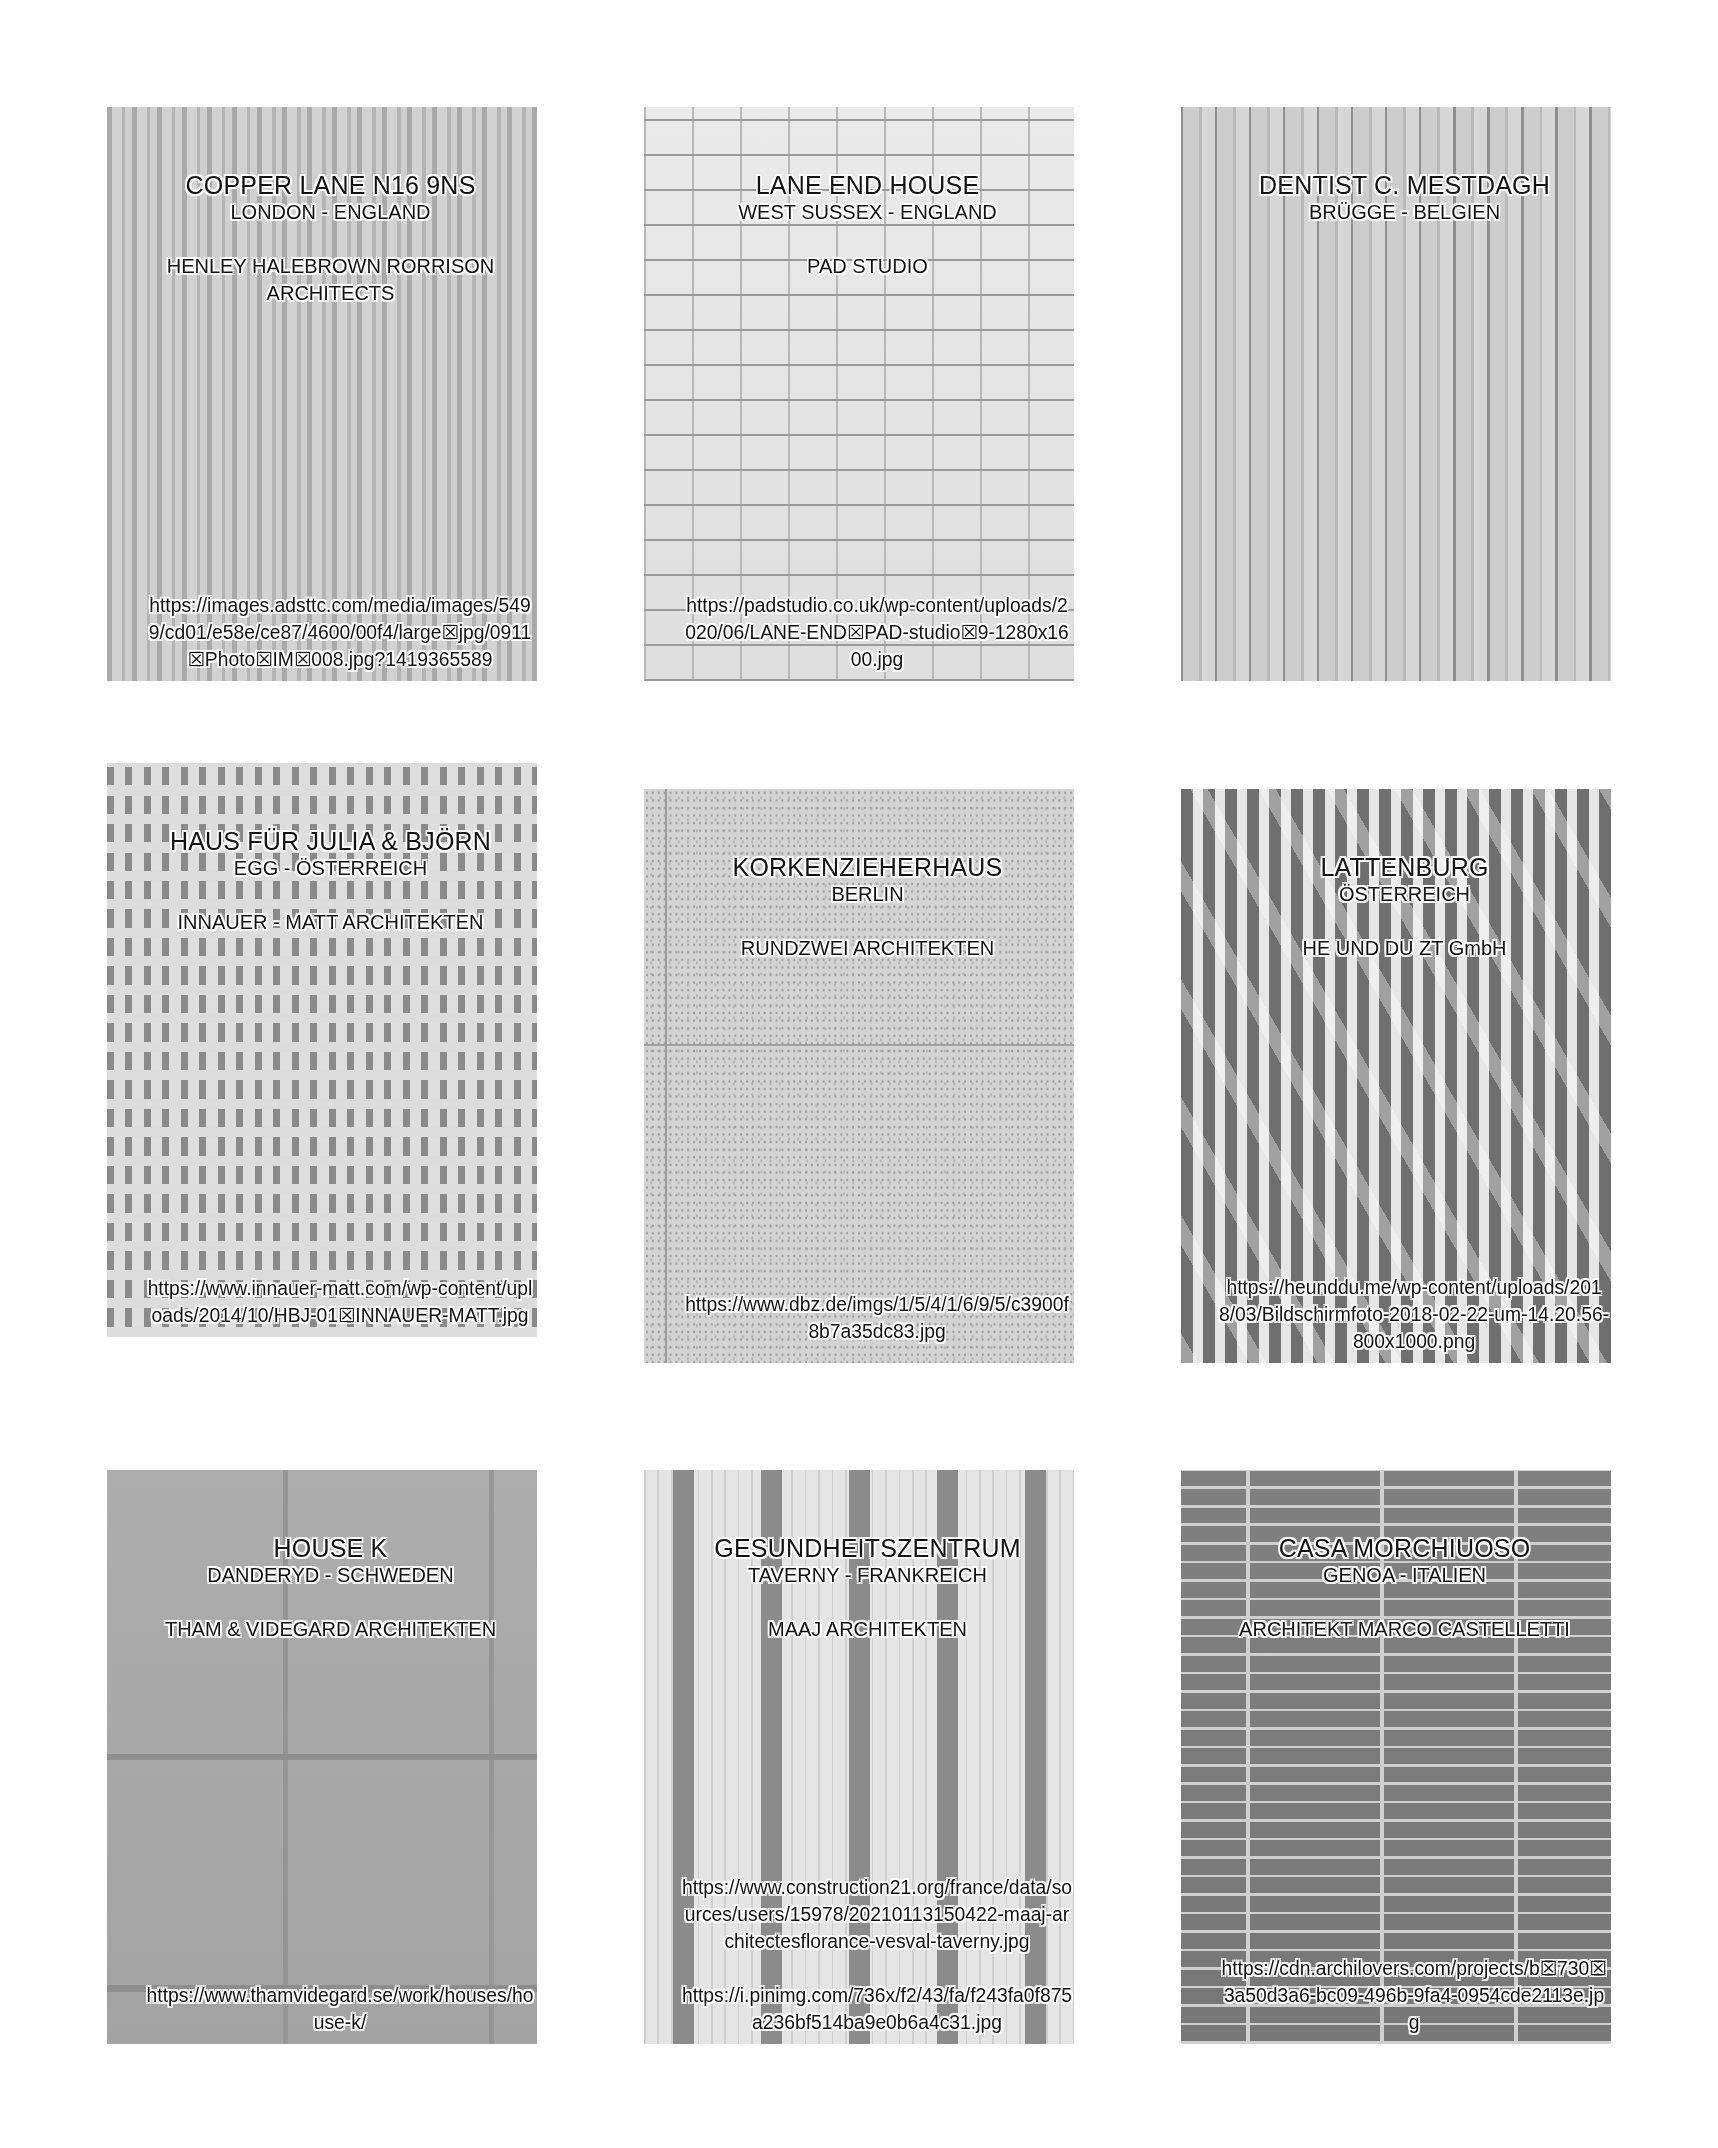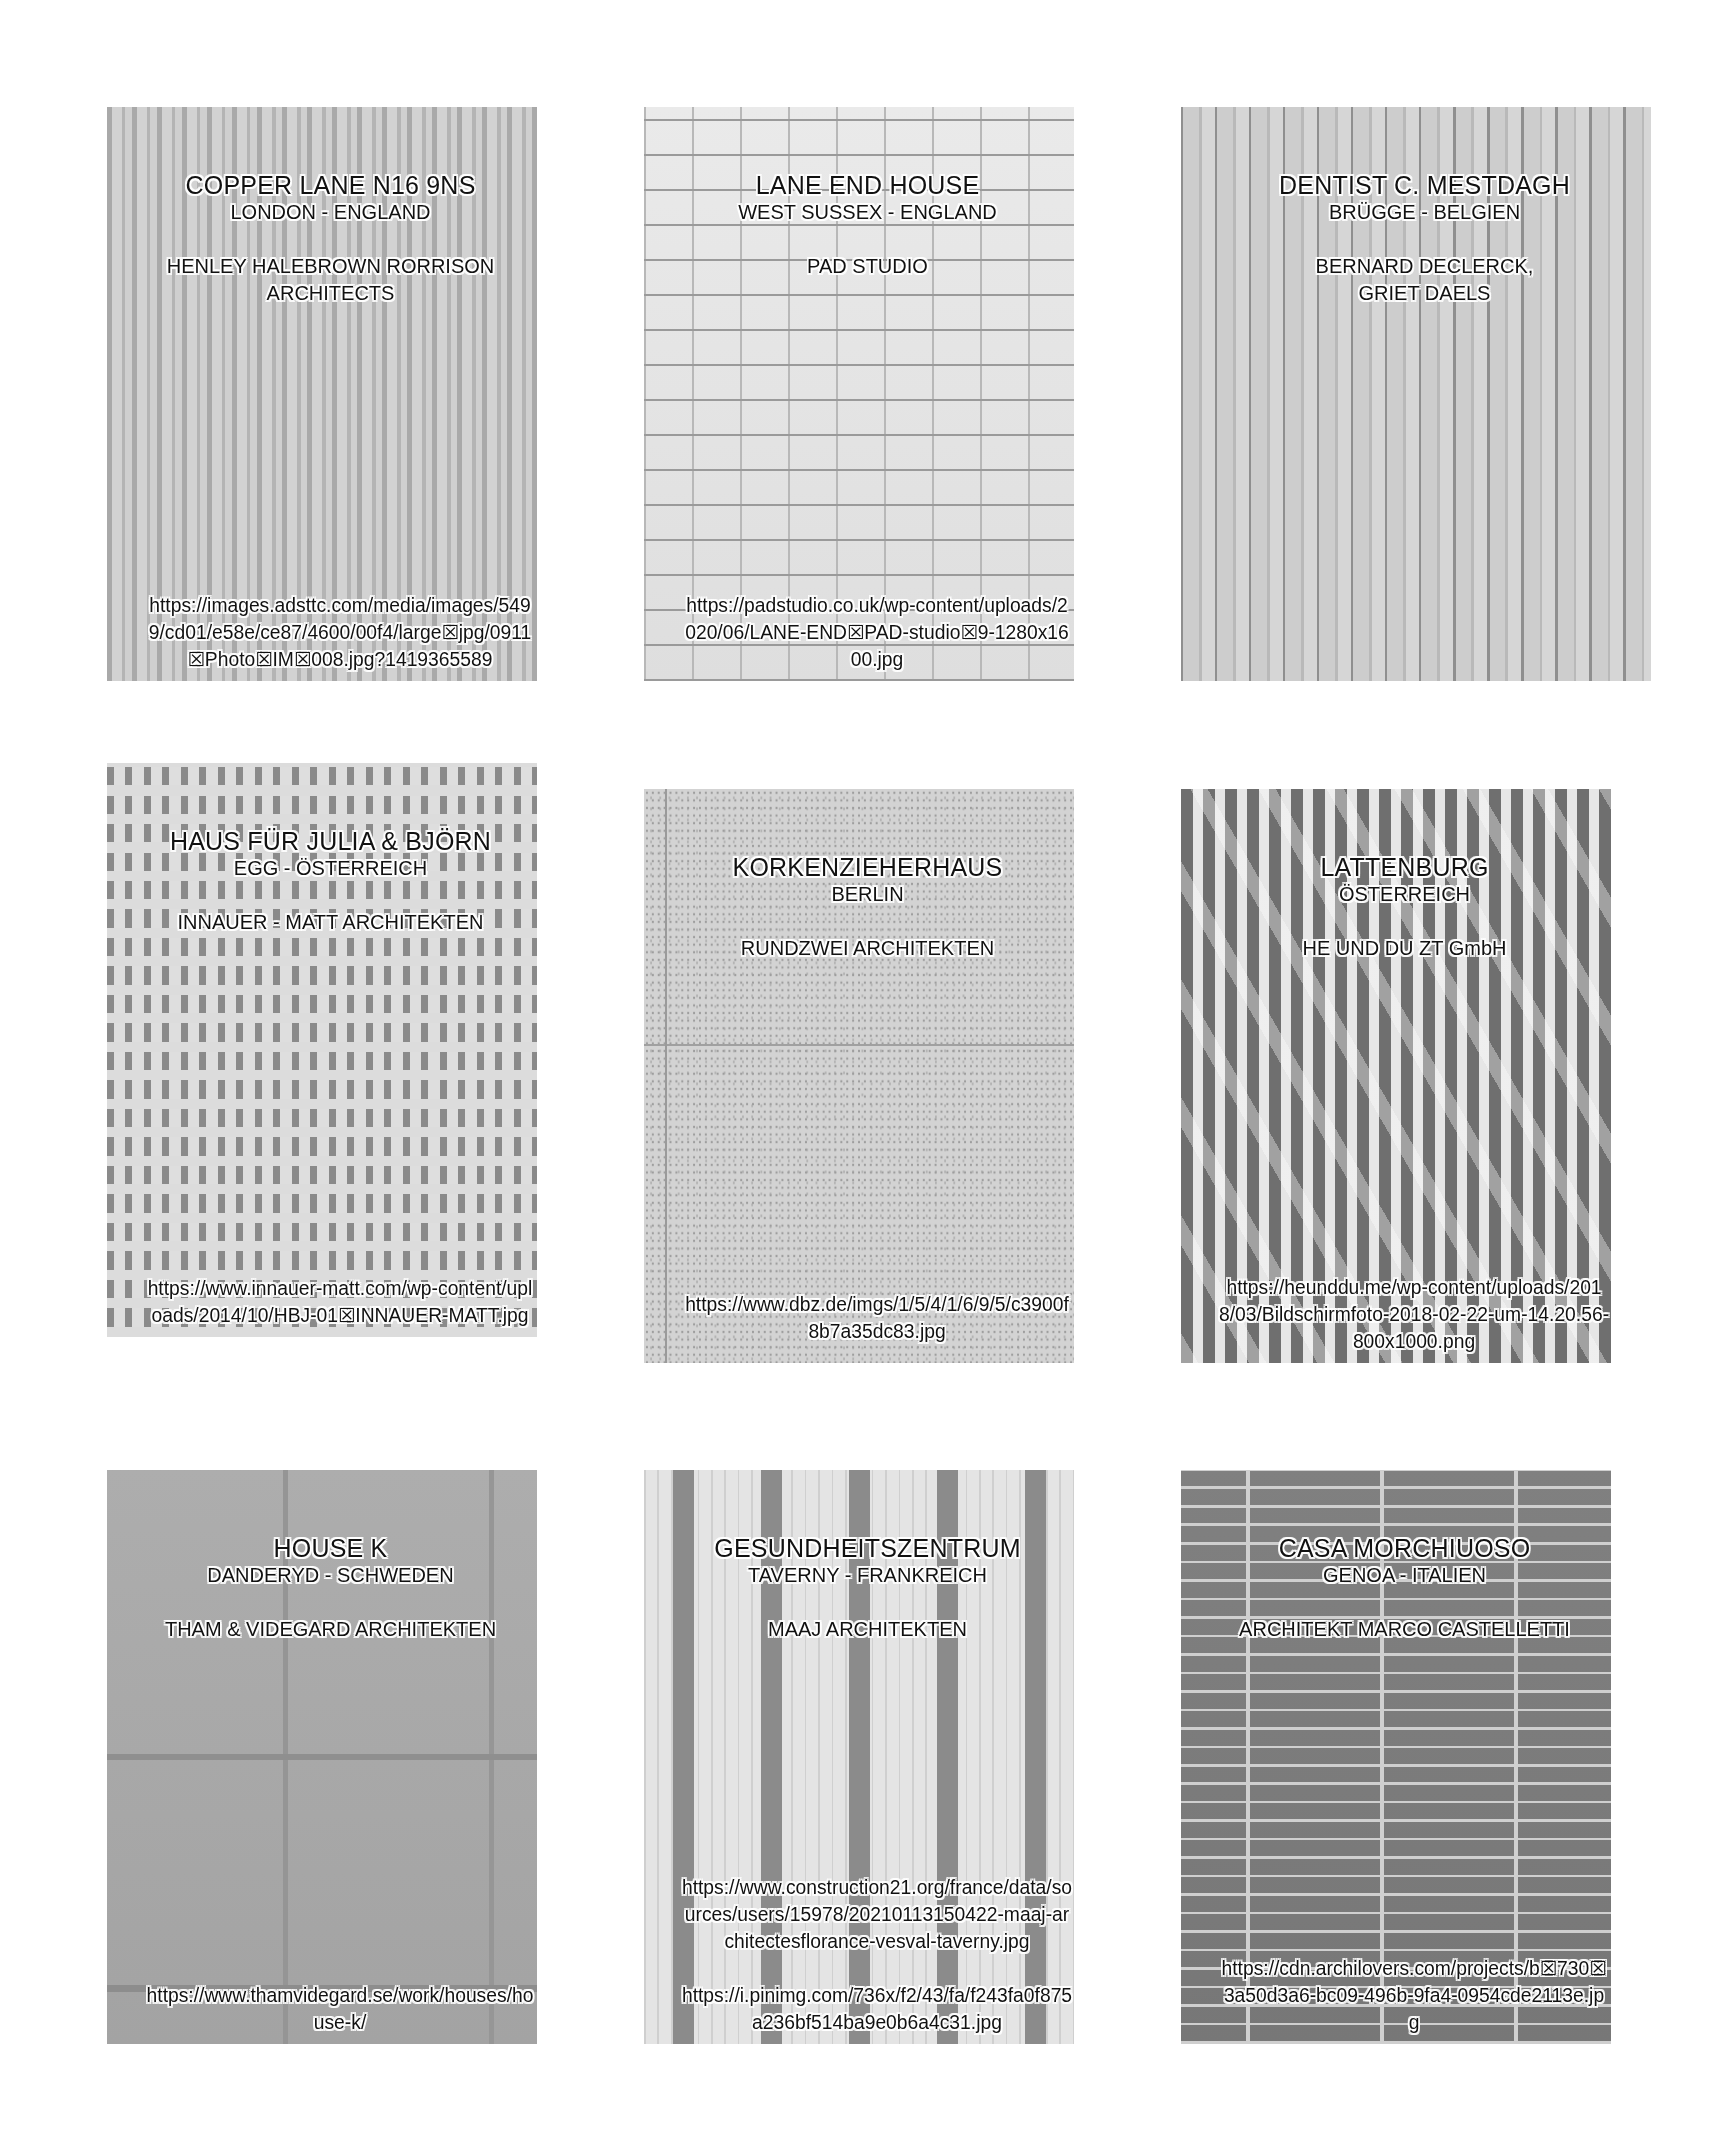"DENTIST C. MESTDAGH" div.card { padding-left: 40px -> none }
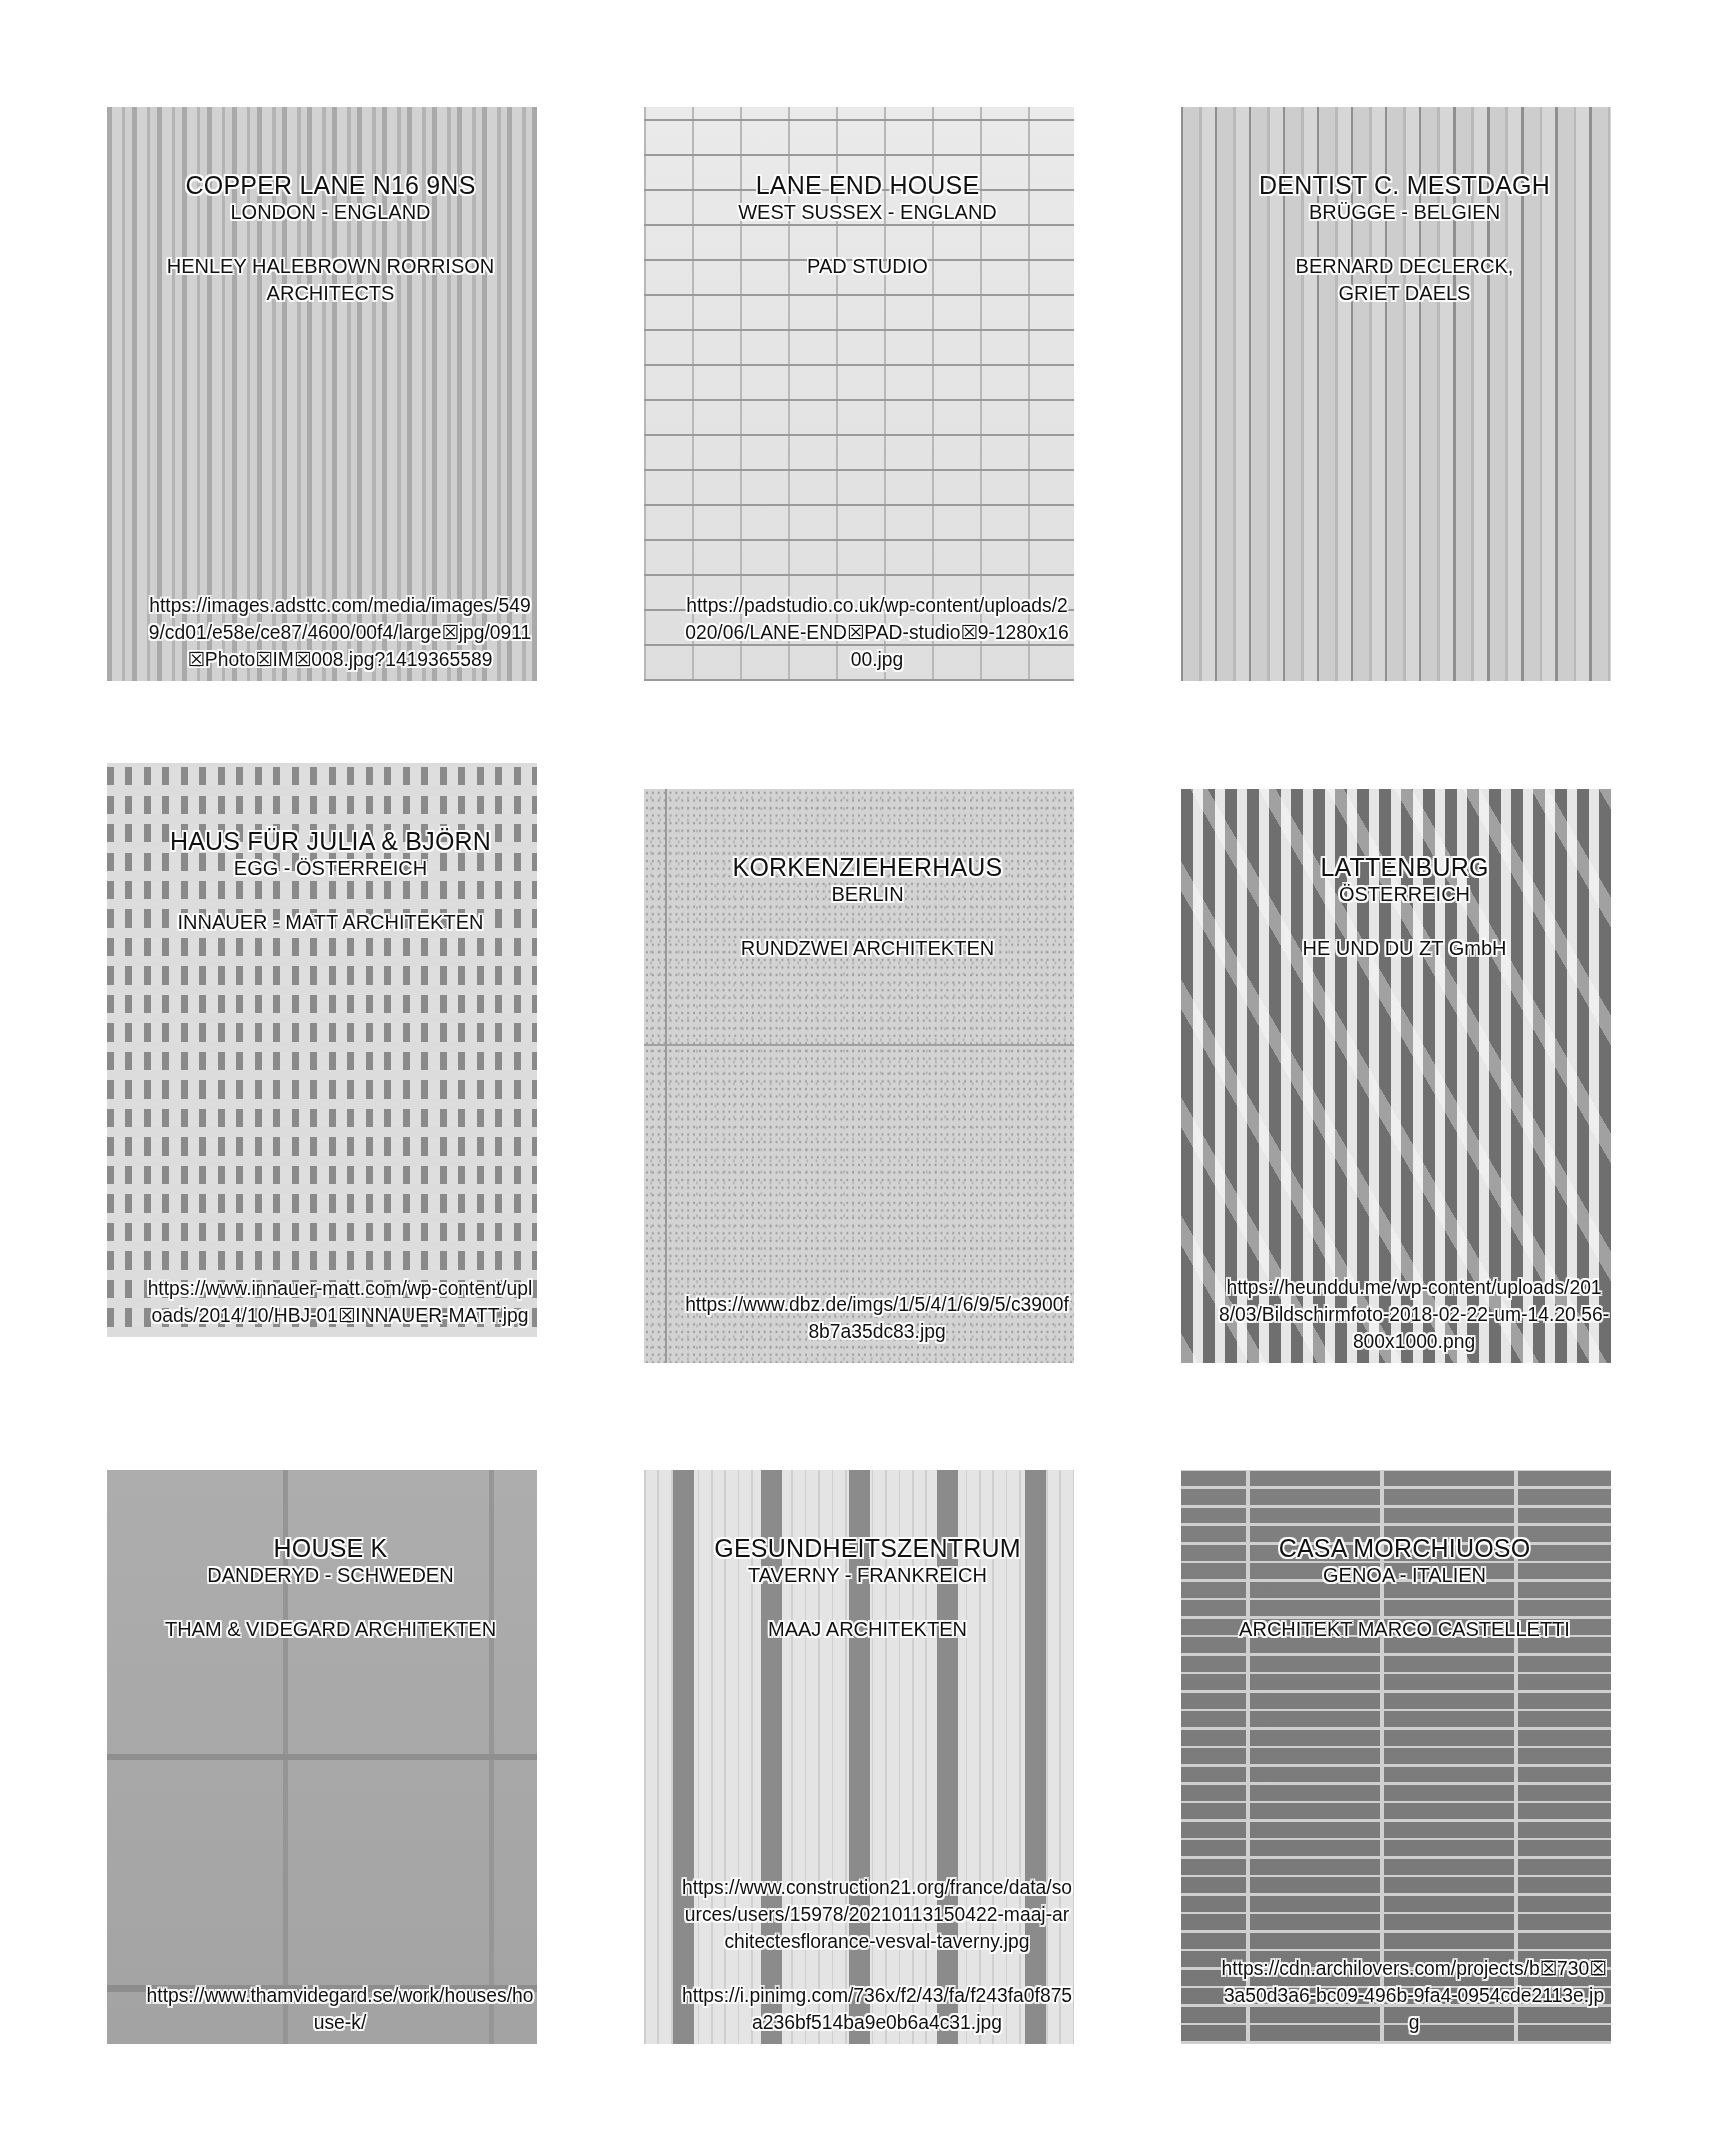"BERNARD DECLERCK," div.architect { html: <div> <div>BERNARD DECLERCK,</div> <div>GRIET DAELS</div> </div> -> none }
